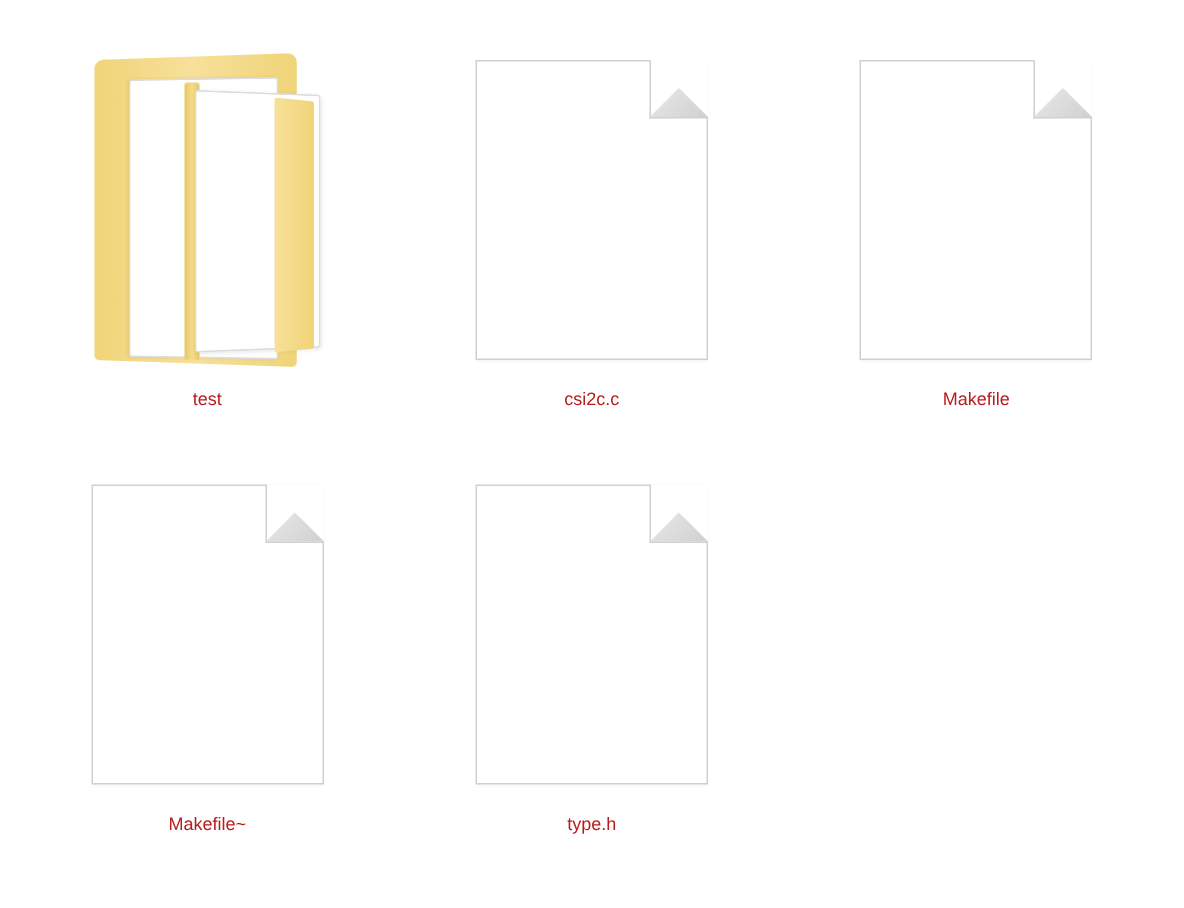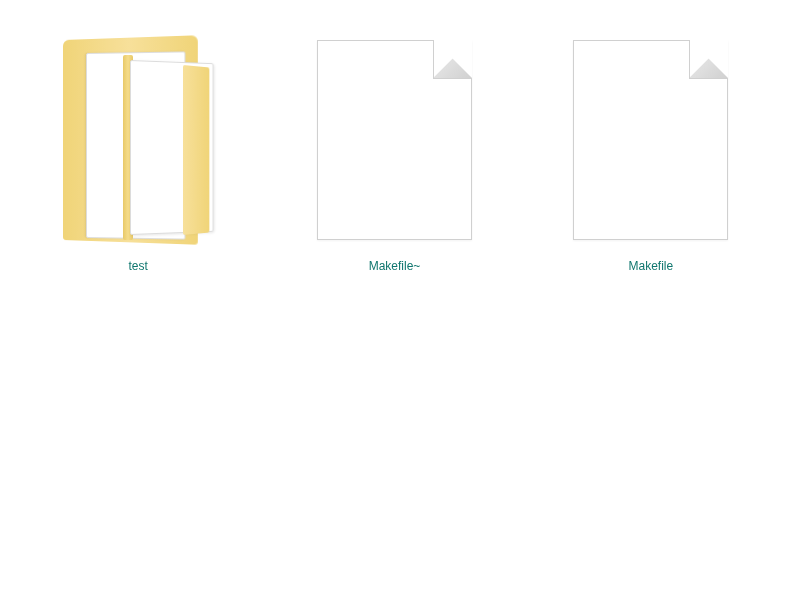"test" .file-label { color: #0f766e -> #b91c1c }
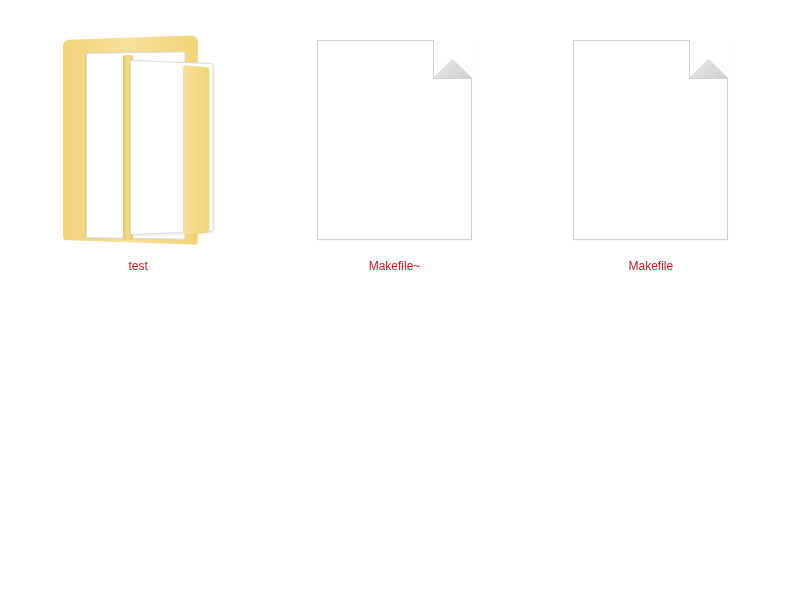"csi2c.c" div.file-item { html: none -> <div> <div> <div></div> </div> <div>csi2c.c</div> </div> }
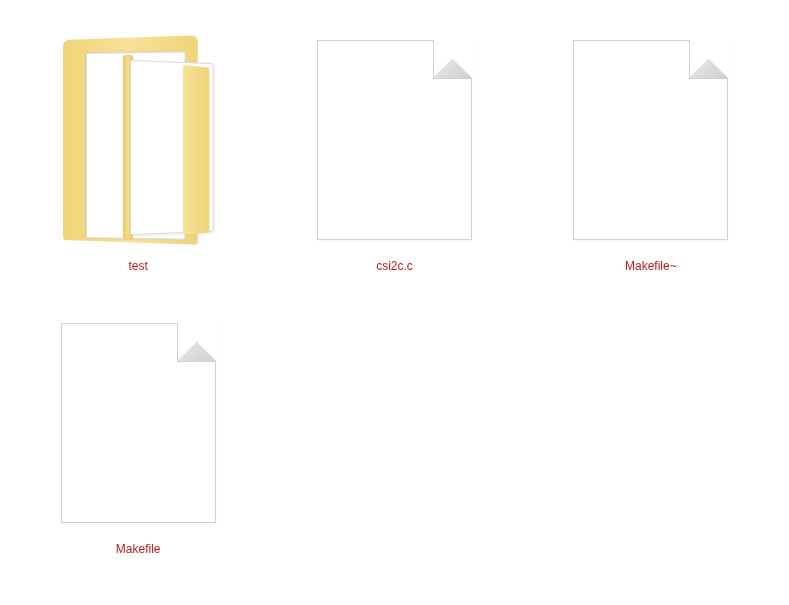"Makefile~" div.file-item { order: before "Makefile" -> after "Makefile" }
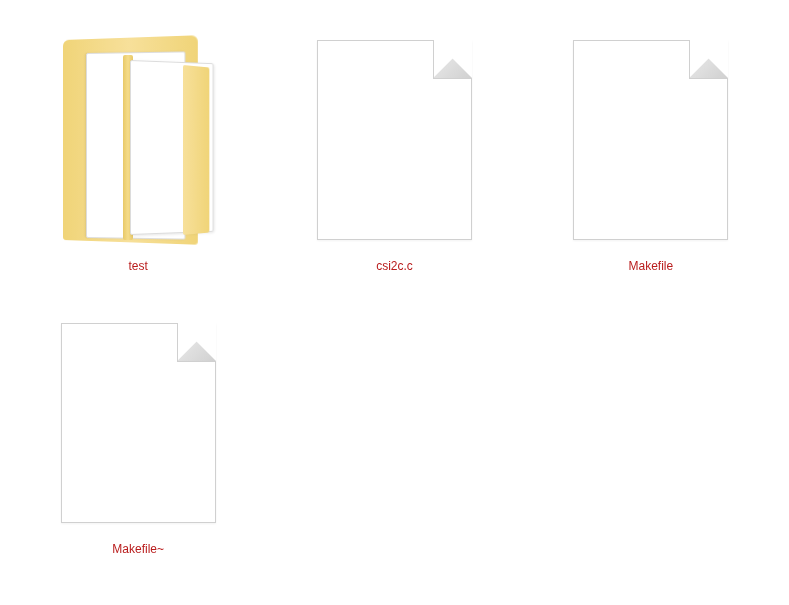"type.h" div.file-item { html: none -> <div> <div> <div></div> </div> <div>type.h</div> </div> }
